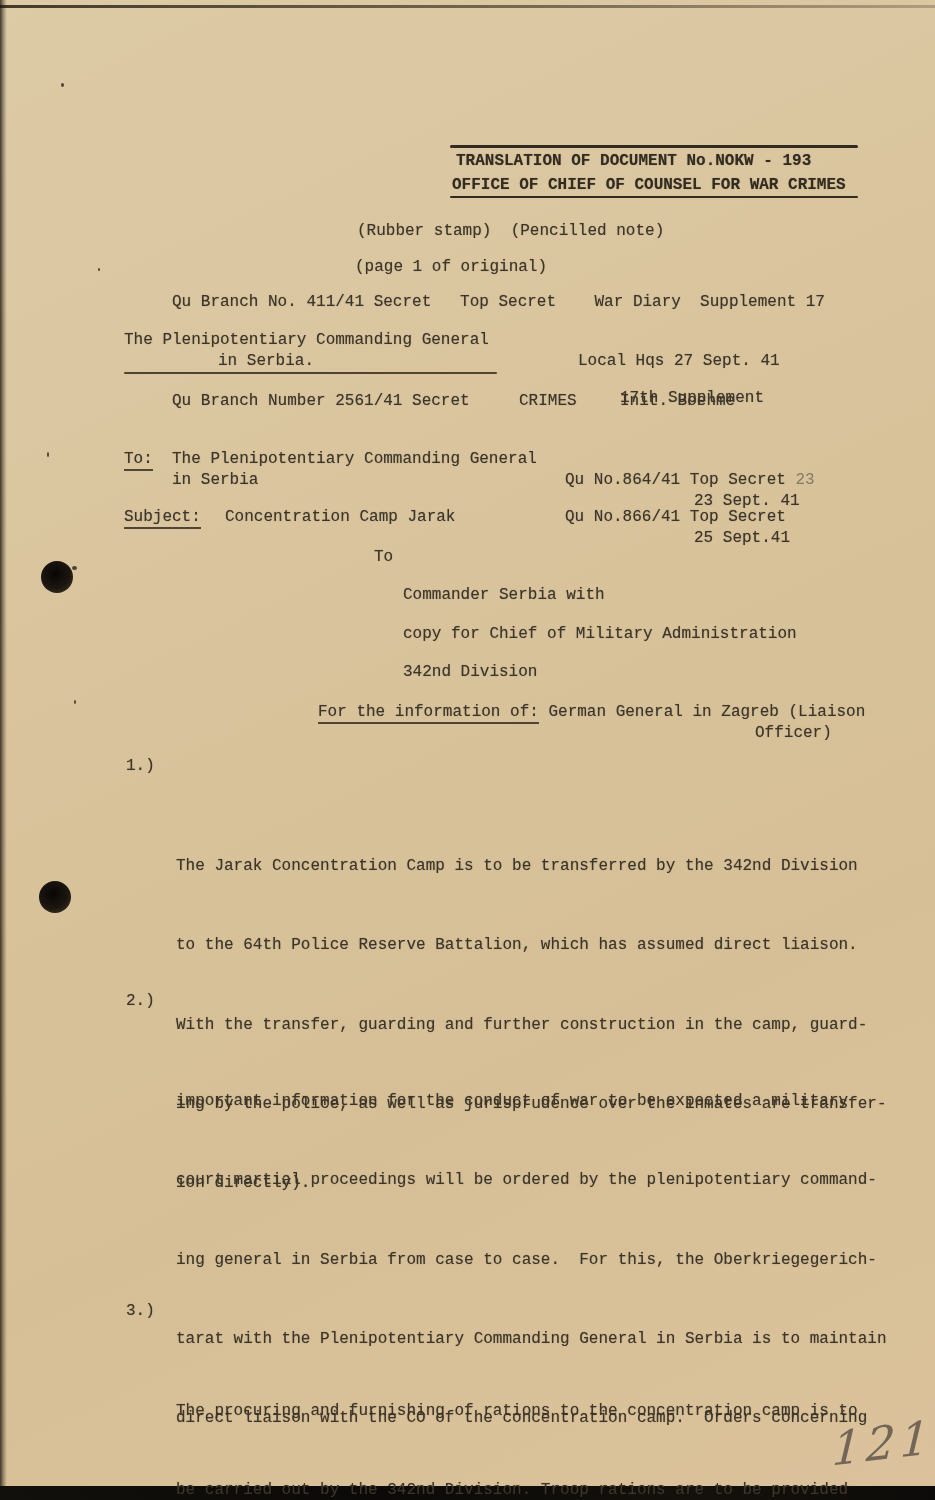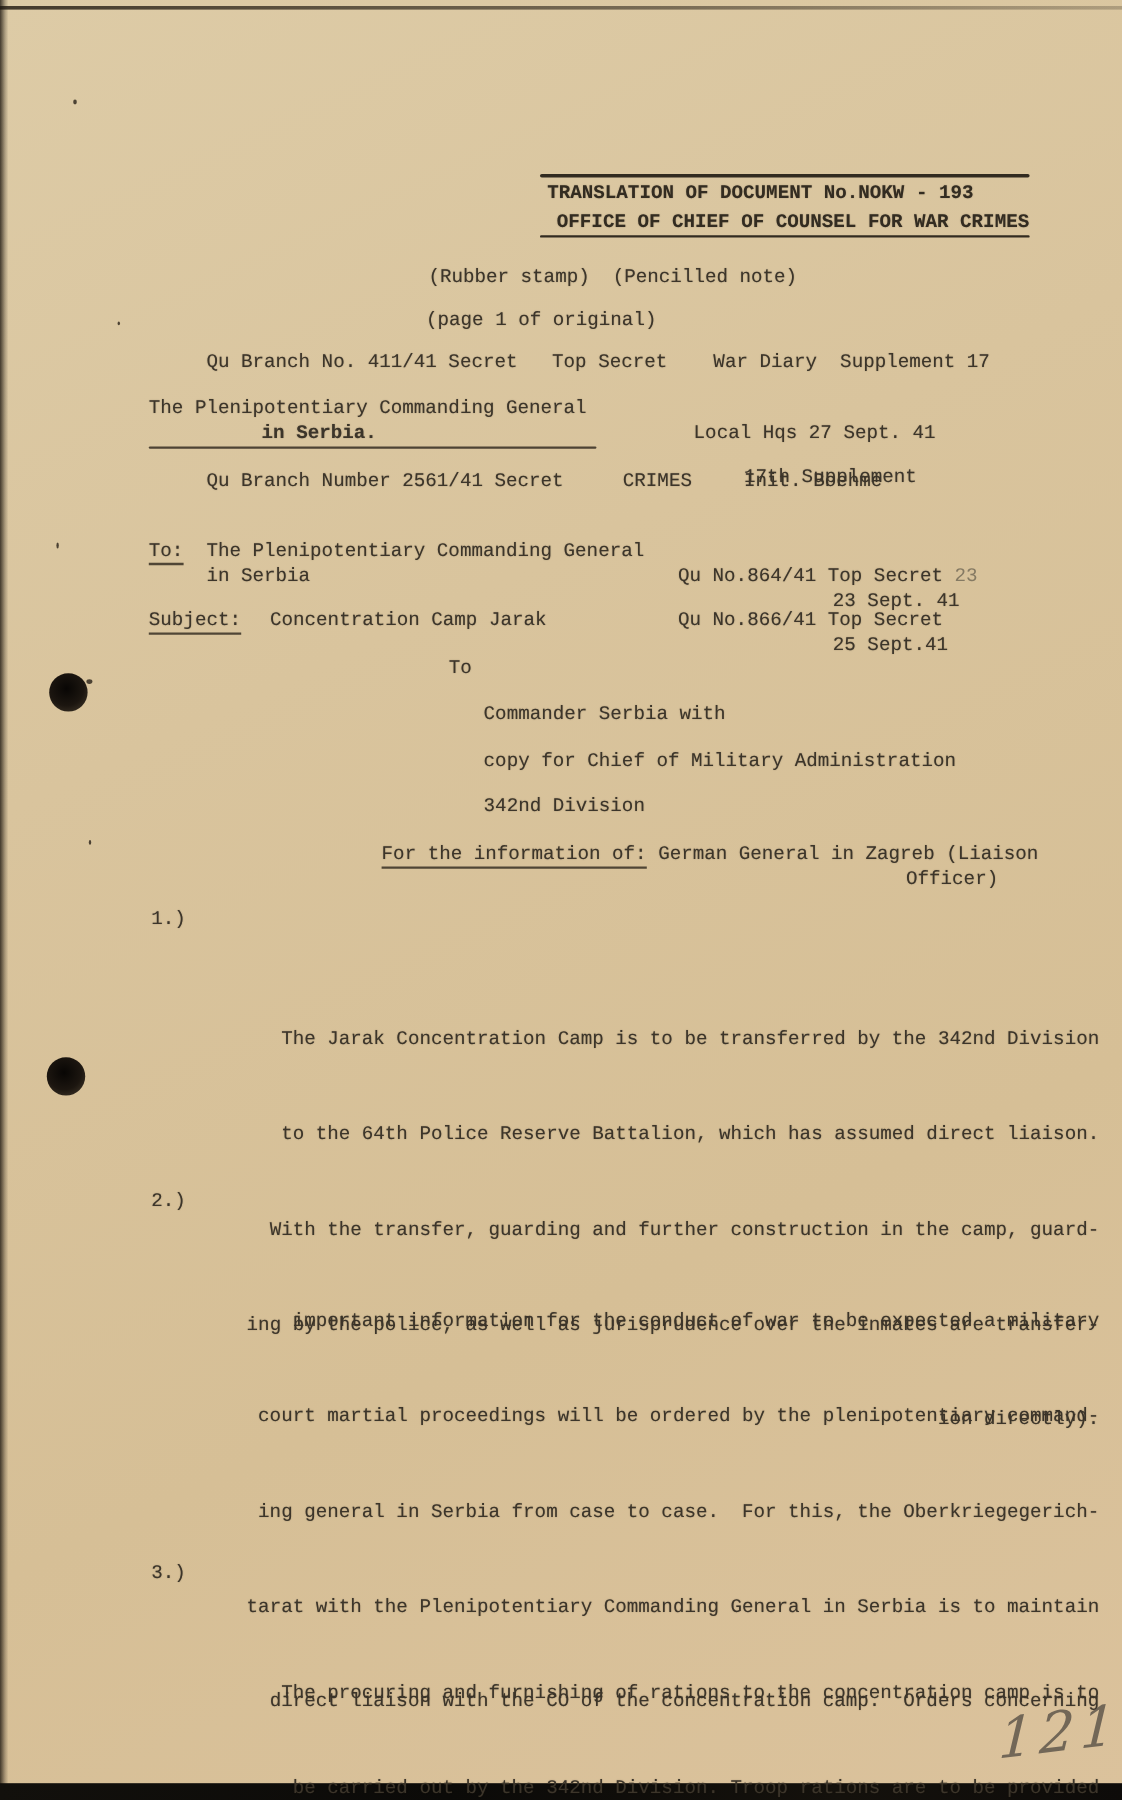"OFFICE OF CHIEF OF COUNSEL" div.line { left: 464px -> 452px }
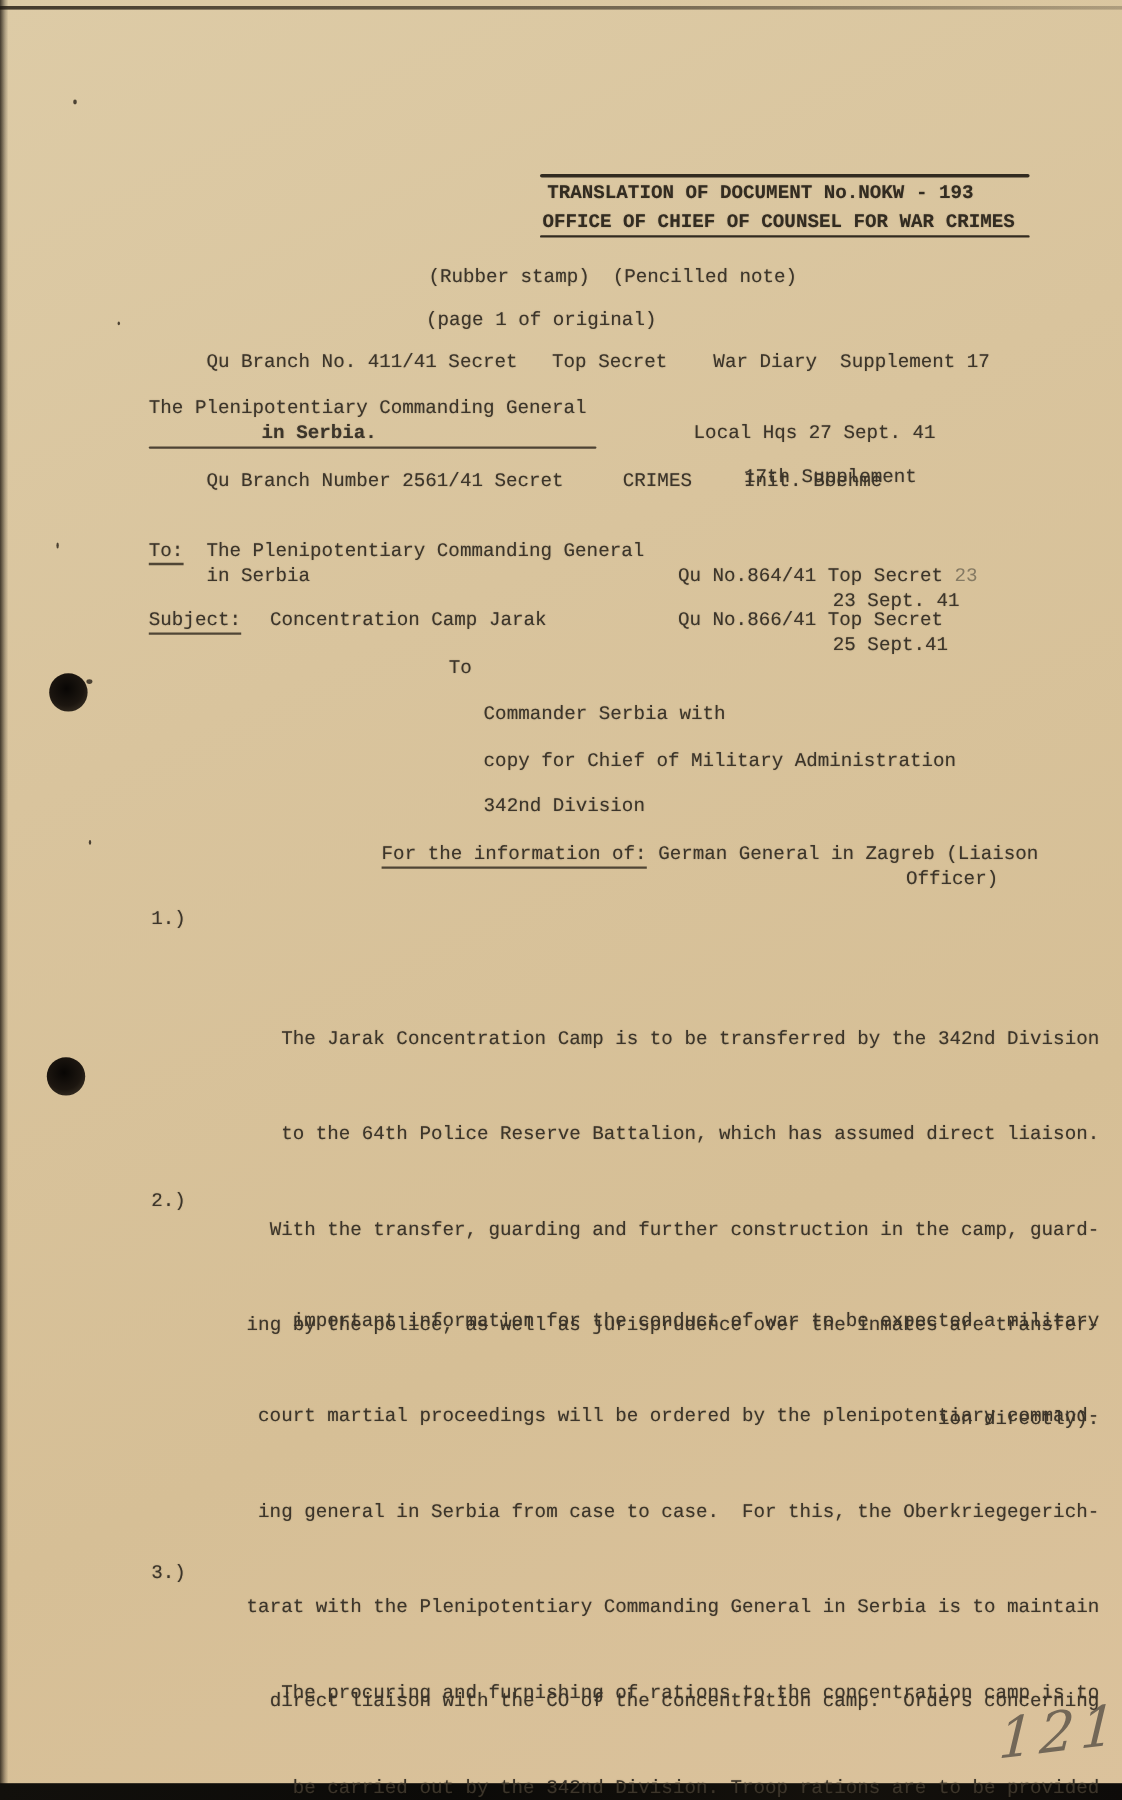"in Serbia." div.line { font-weight: bold -> none }
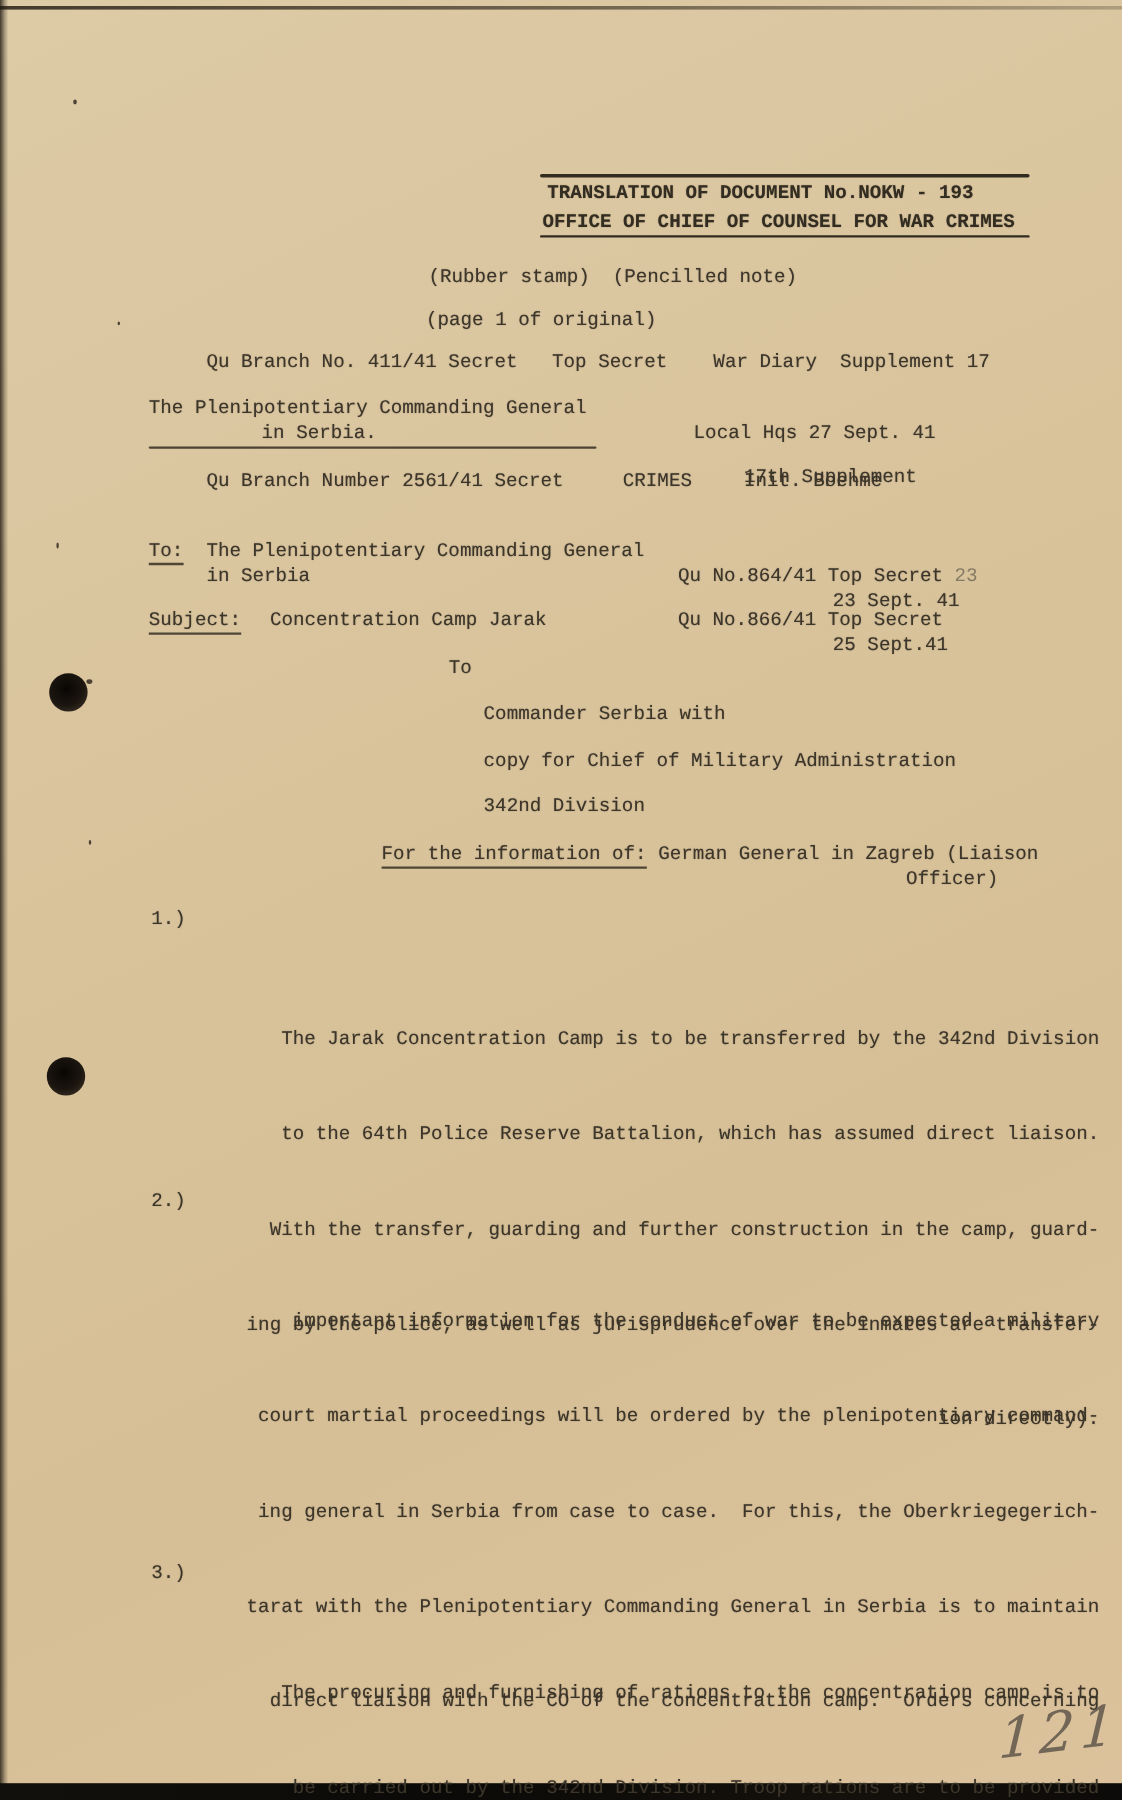"The Jarak Concentration Camp is" .plines { margin-left: 25px -> 50px; text-align: right -> none }
